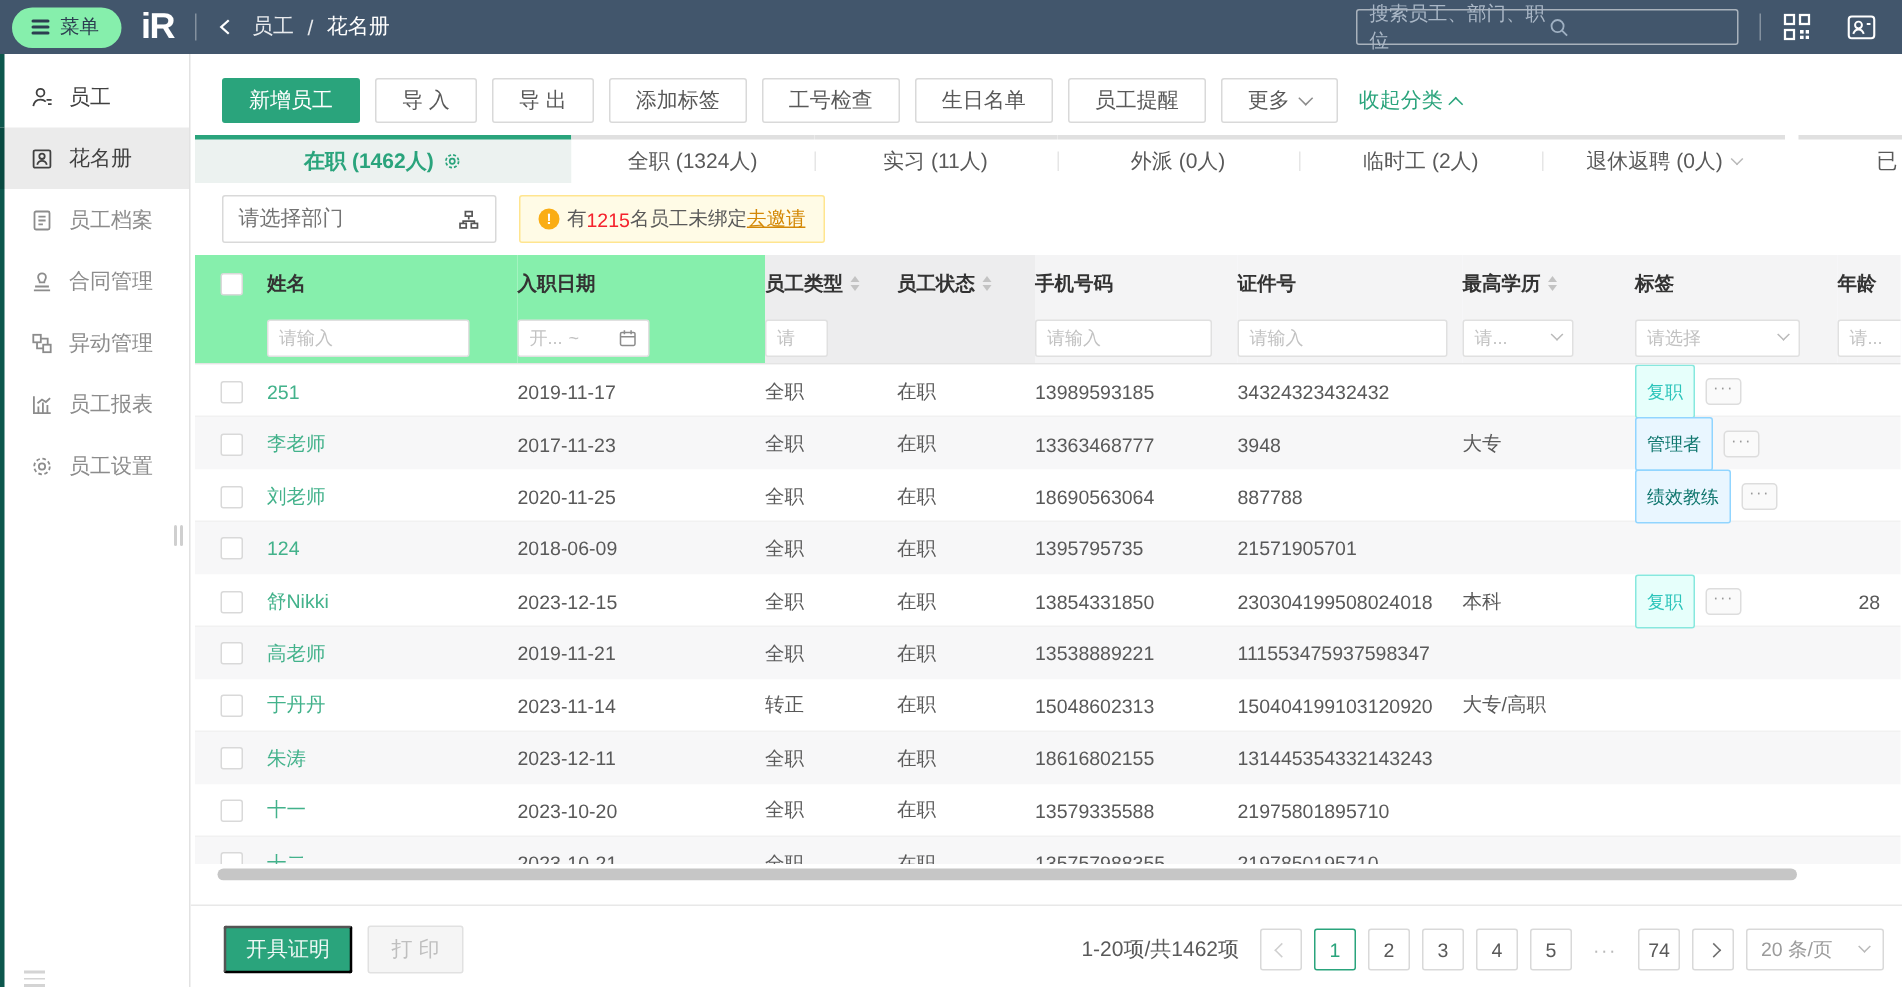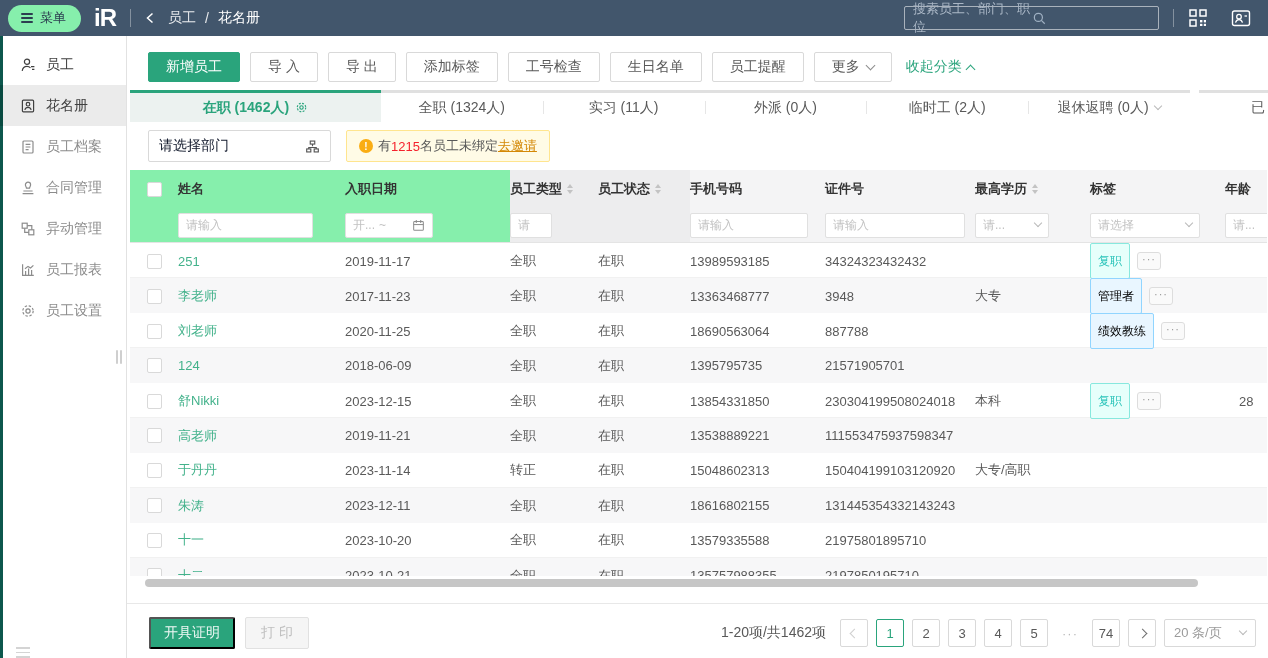"请选择部门" .dept-select { color: #0f172a -> #737373 }
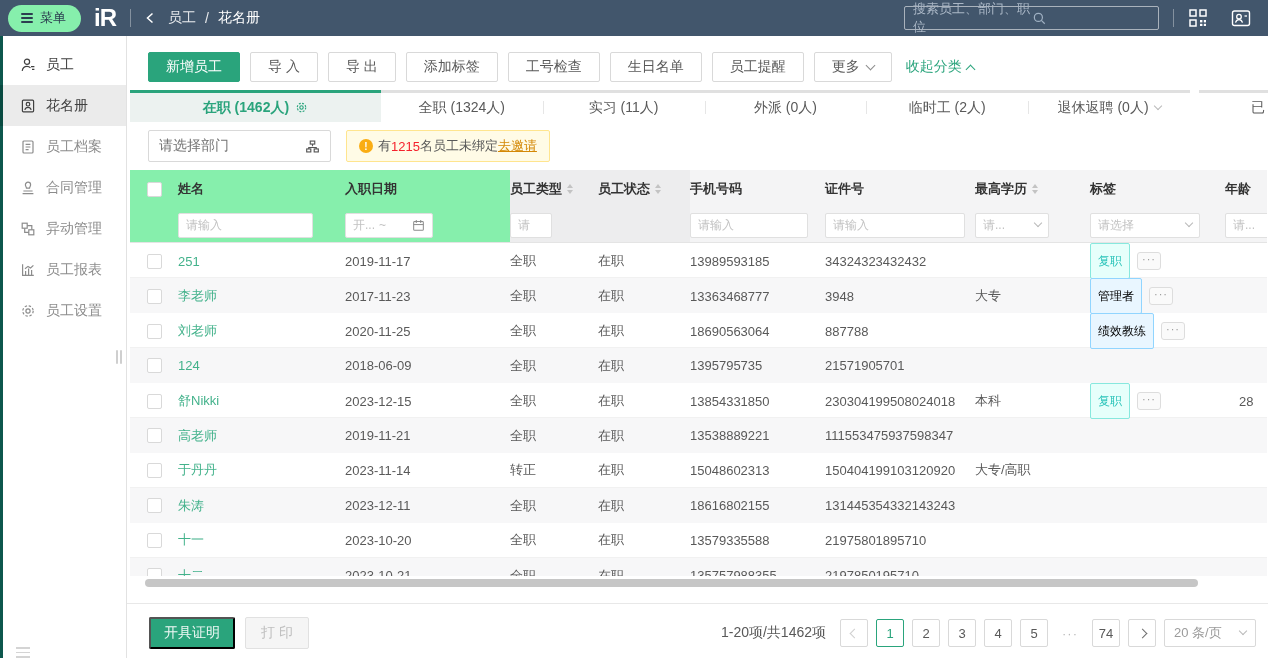"管理者" .tag-blue { color: #000000 -> #0f766e }
